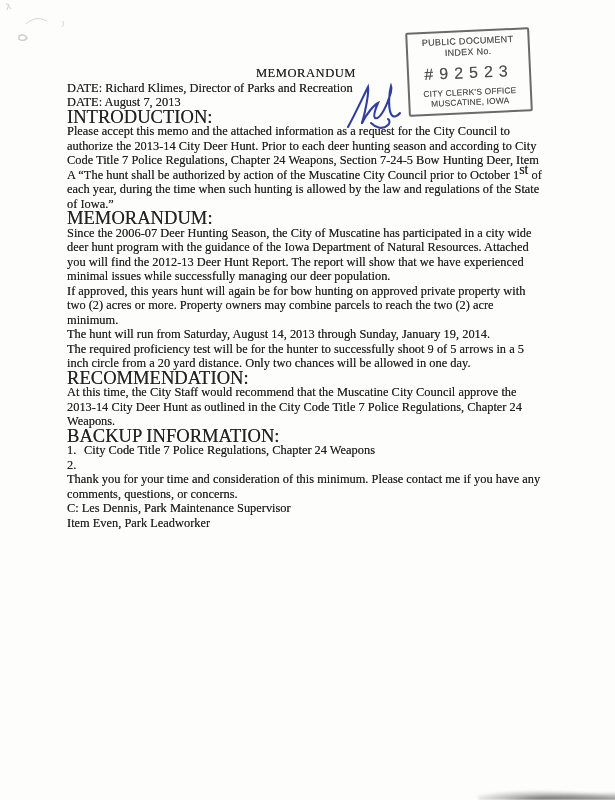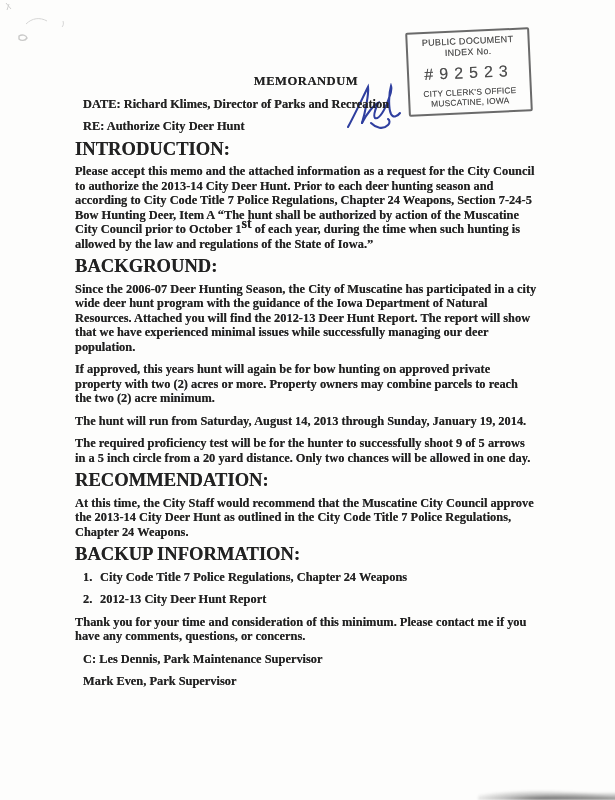"MEMORANDUM" .doc p, .doc h1, .doc h2, .doc div { font-weight: bold -> normal; margin: 8px -> 0 }
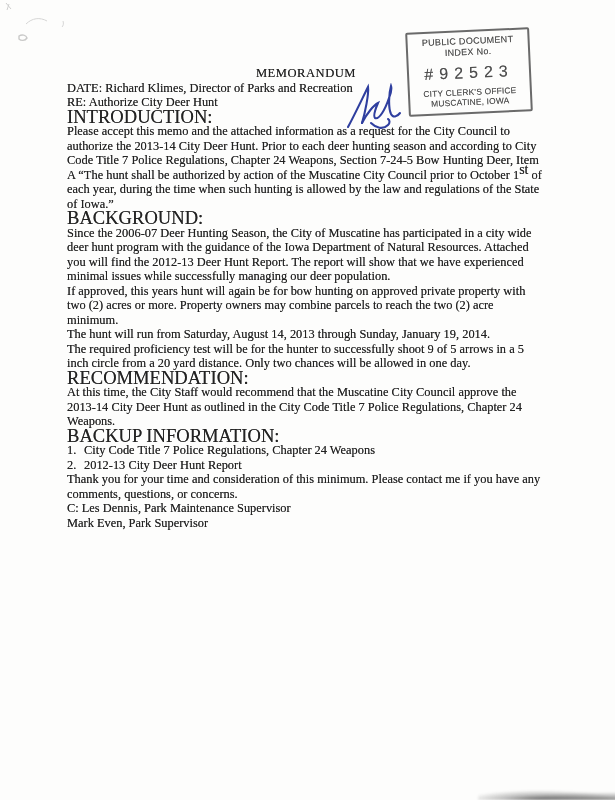"DATE: August 7, 2013" div { html: none -> <div>DATE: August 7, 2013</div> }
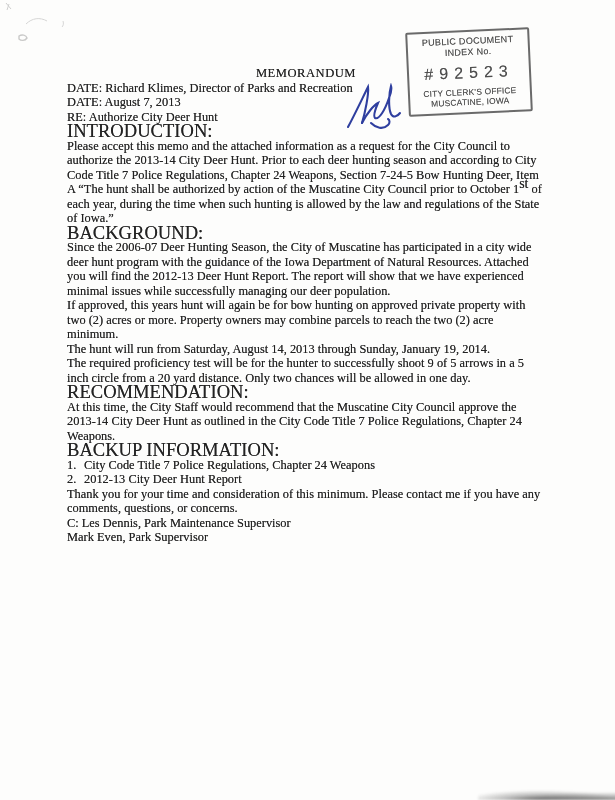"RE: Authorize City Deer Hunt" div { html: <div>RE: Authorize City Deer Hunt</div> -> none }
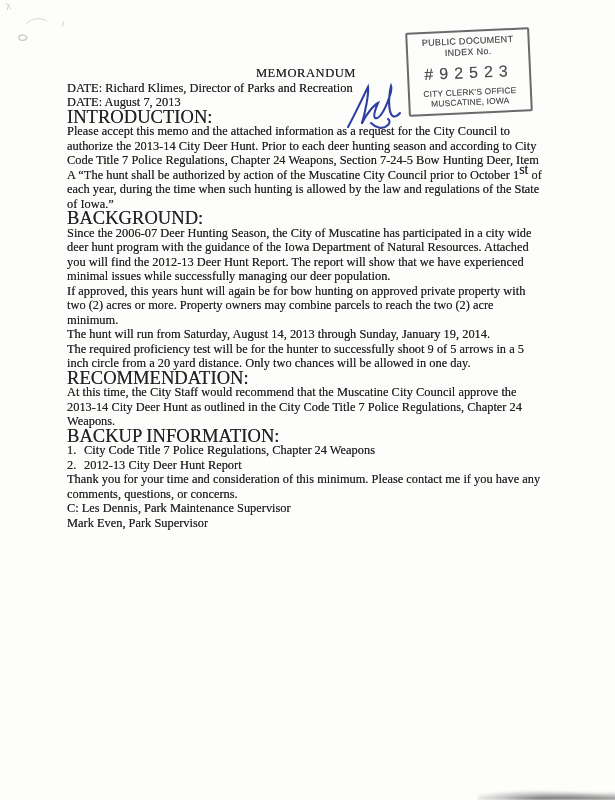"BACKGROUND:" h2.h-bg { text: BACKGROUND -> MEMORANDUM }
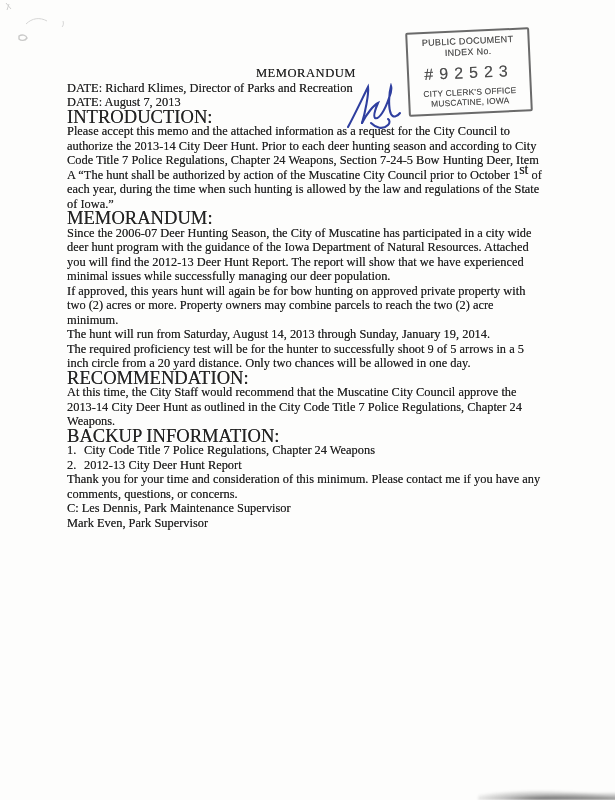"2012-13 City Deer Hunt Report" span.txt { html: <span>2012-13 City Deer Hunt Report</span> -> none }
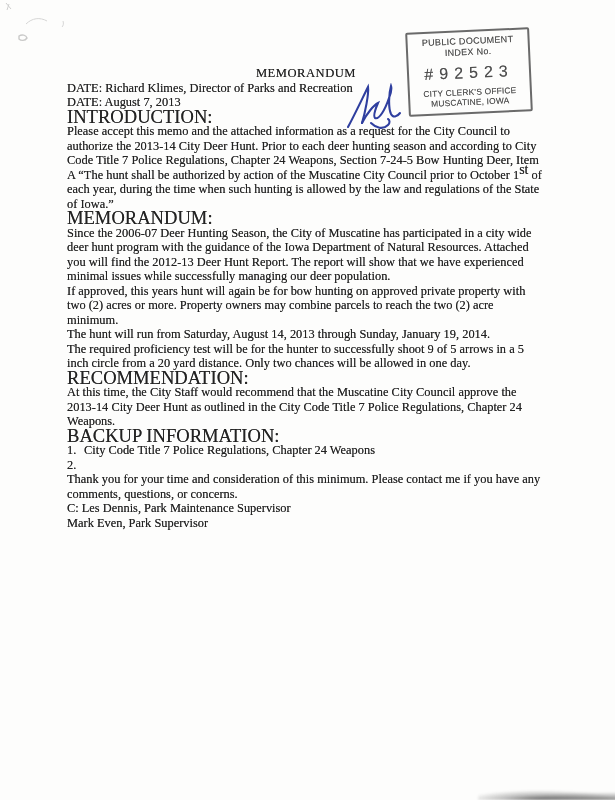"Mark Even, Park Supervisor" div.cc-line2 { text: Mark Even, Park Supervisor -> Item Even, Park Leadworker }
